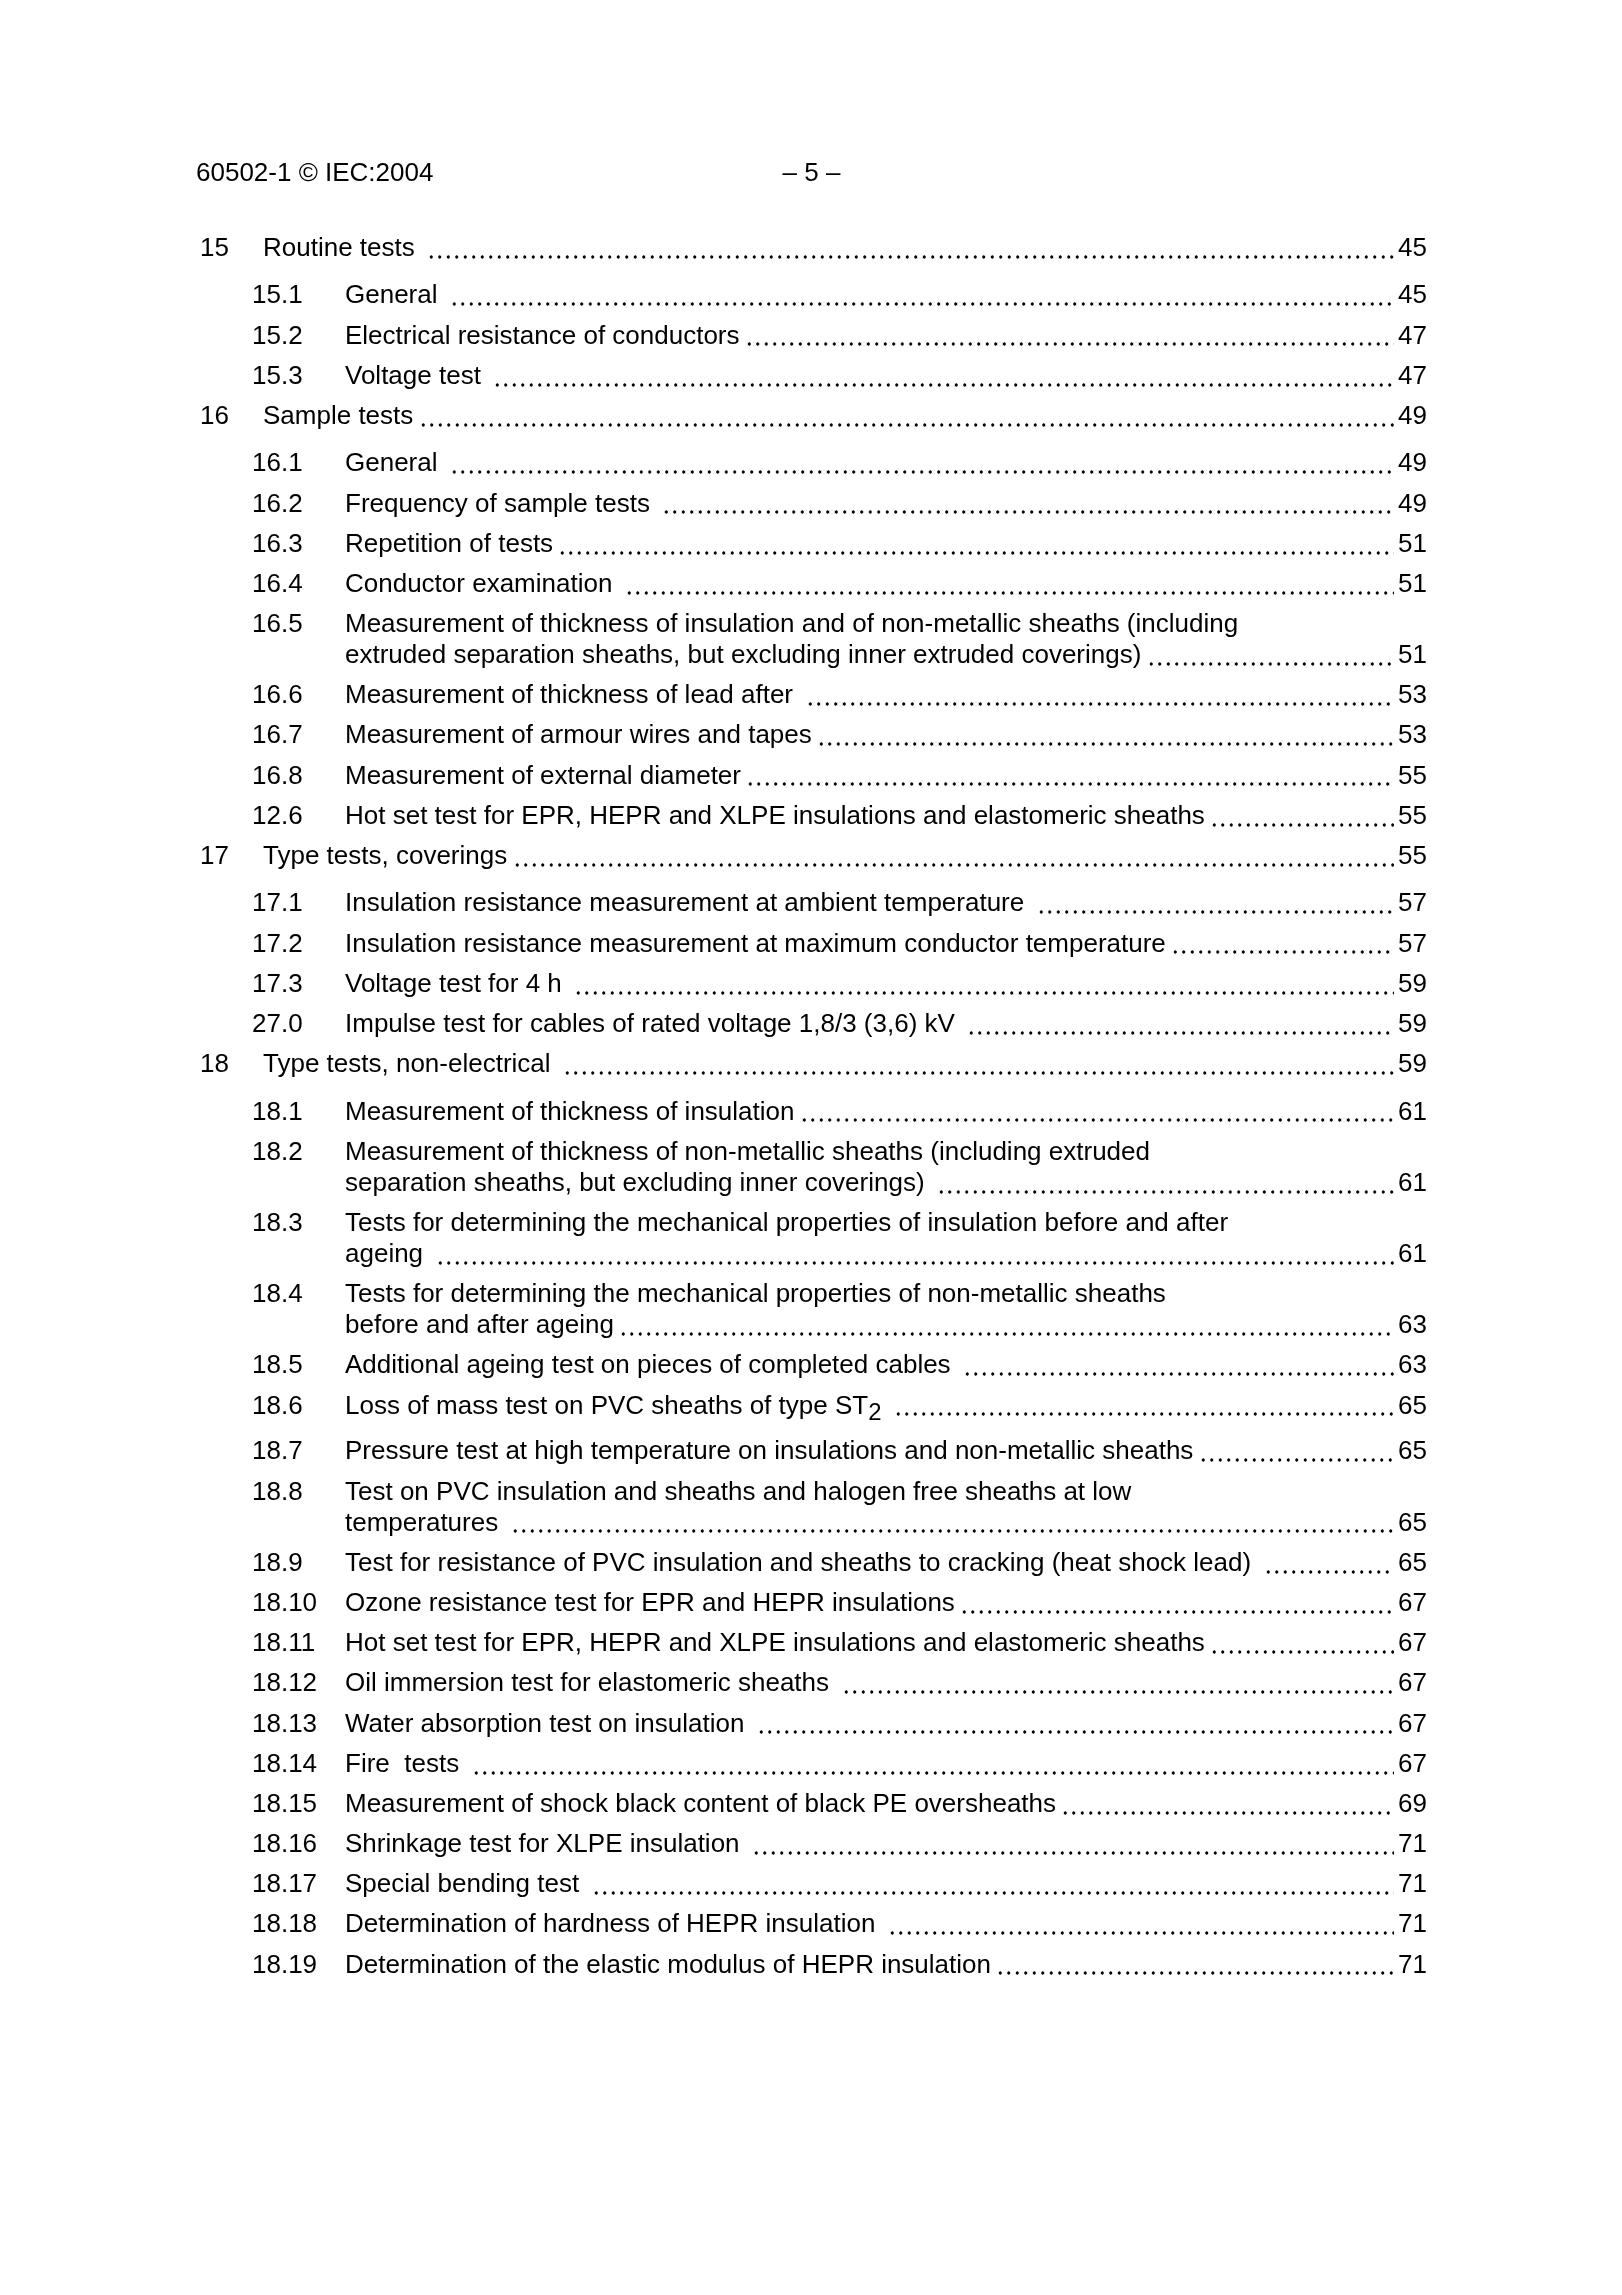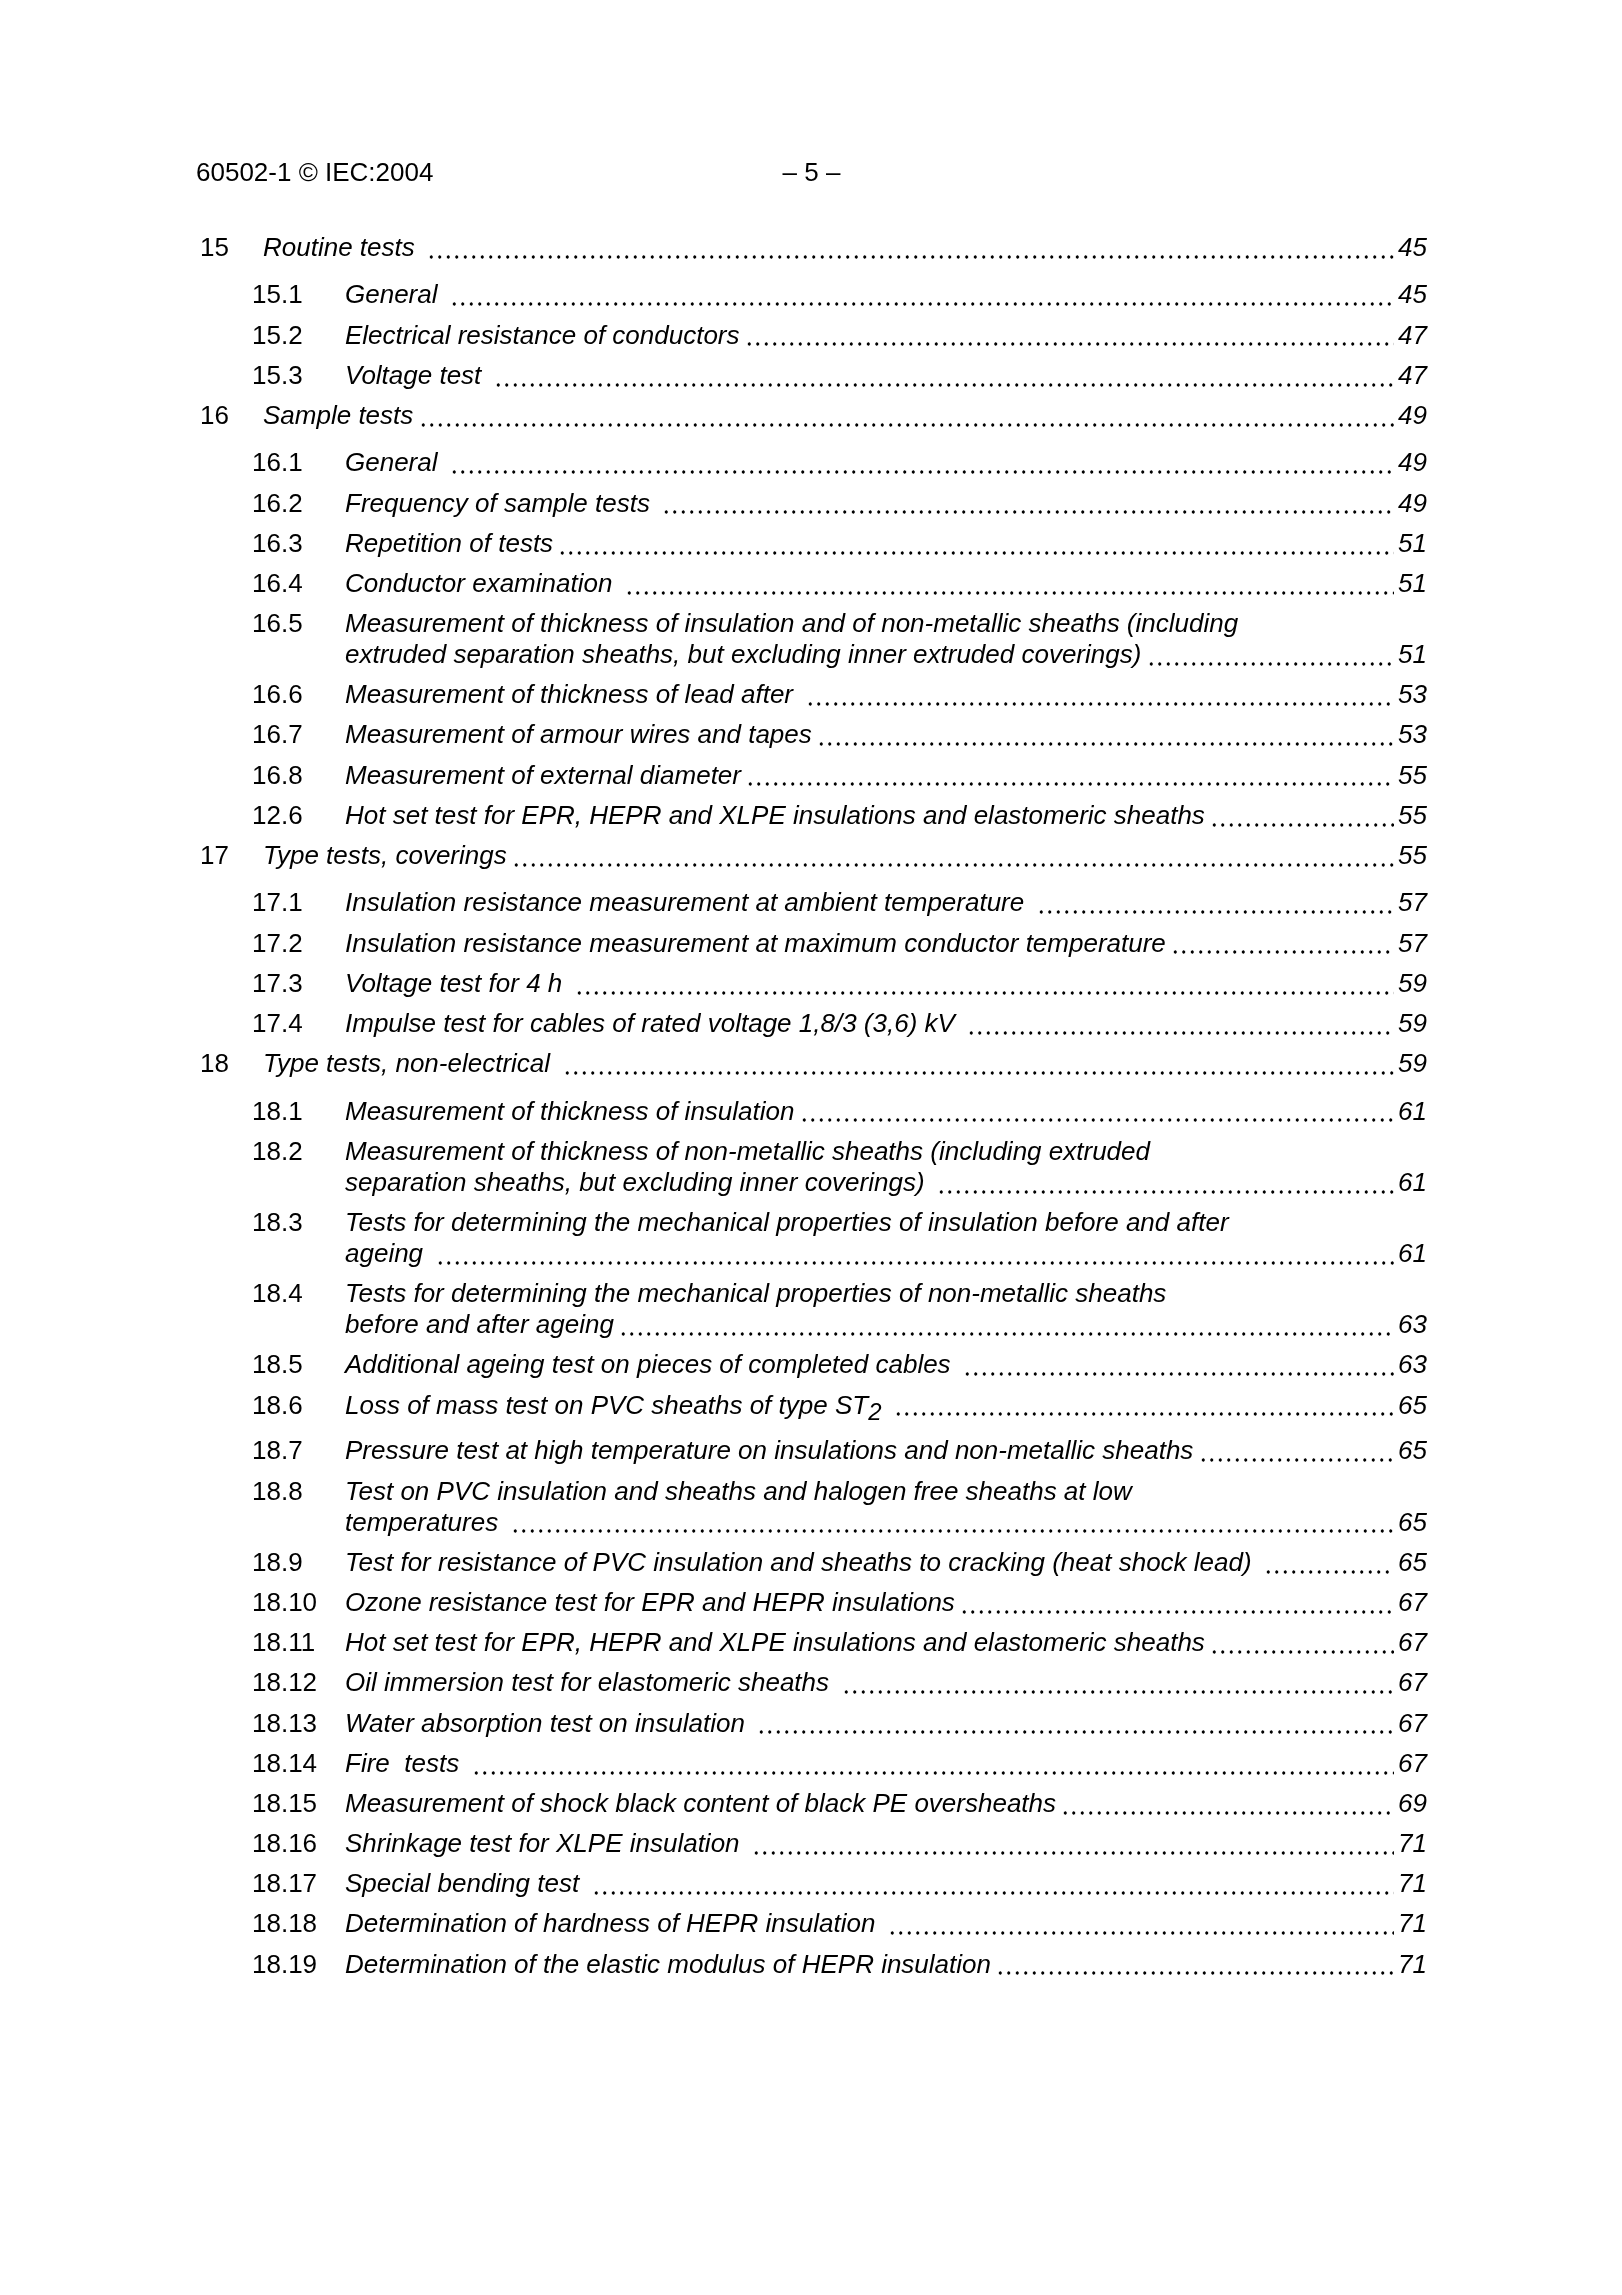"Routine tests" .line { font-style: italic -> none }
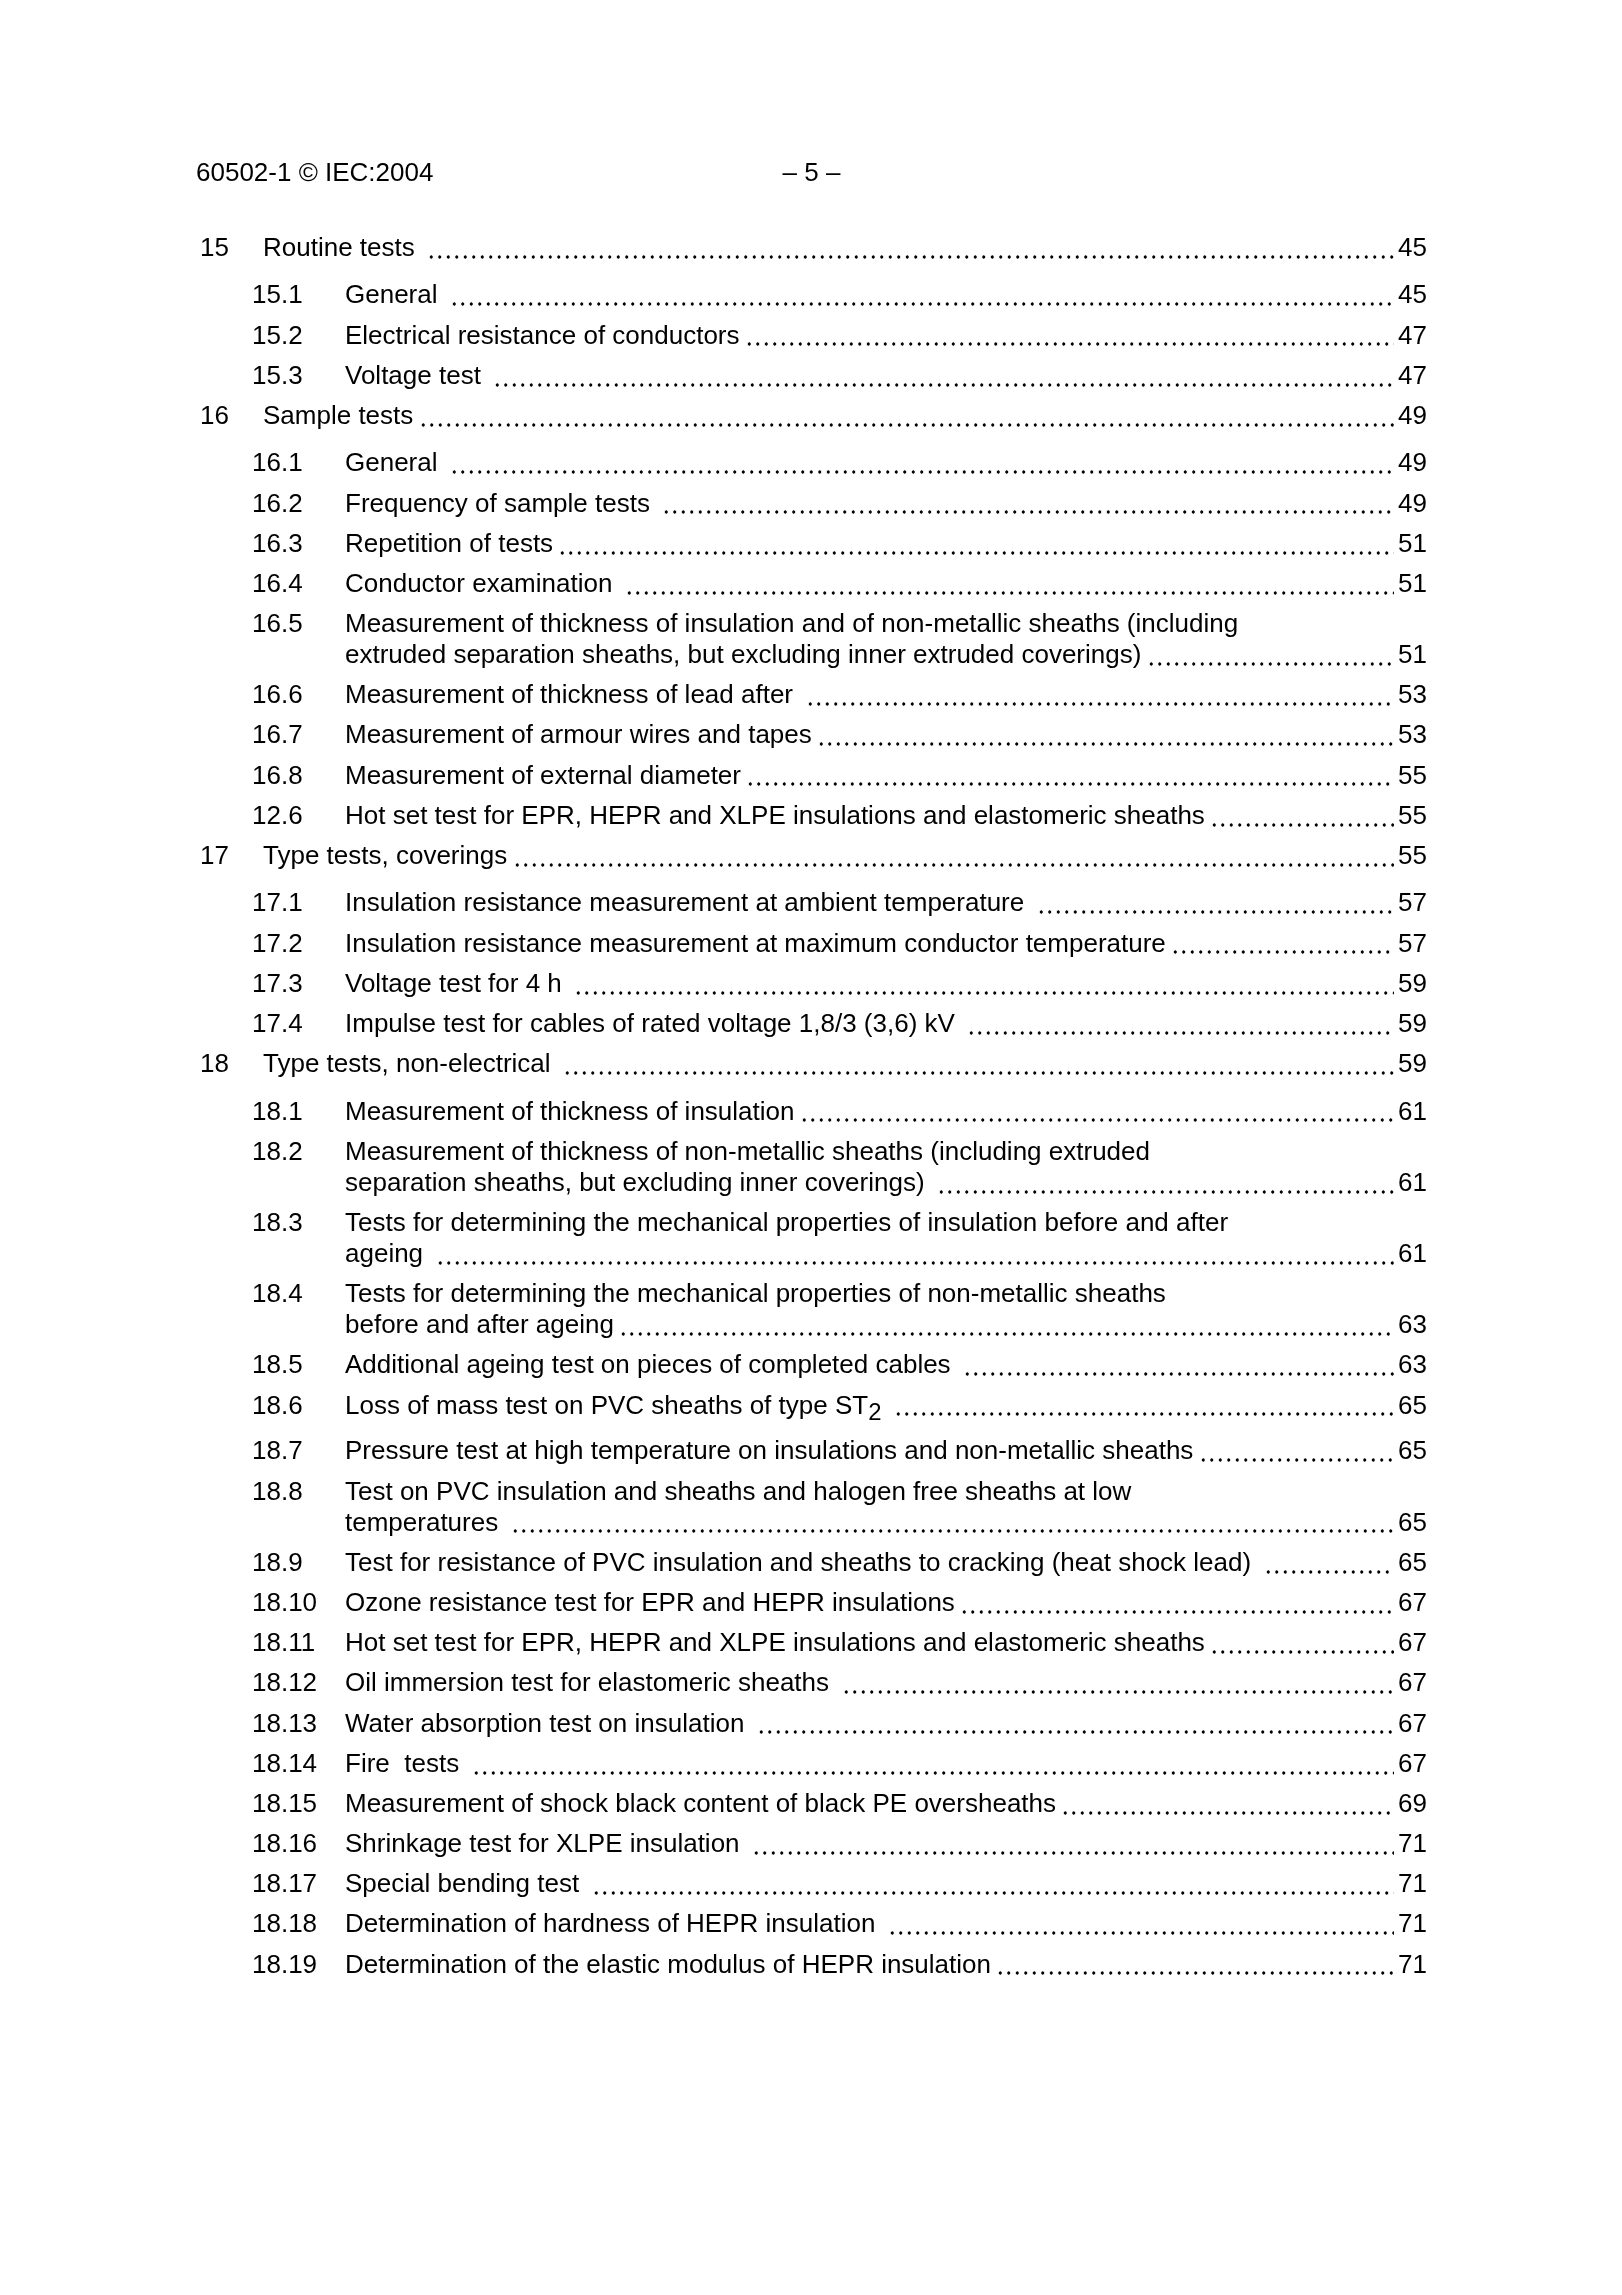"17.4" span.num { text: 17.4 -> 27.0 }
